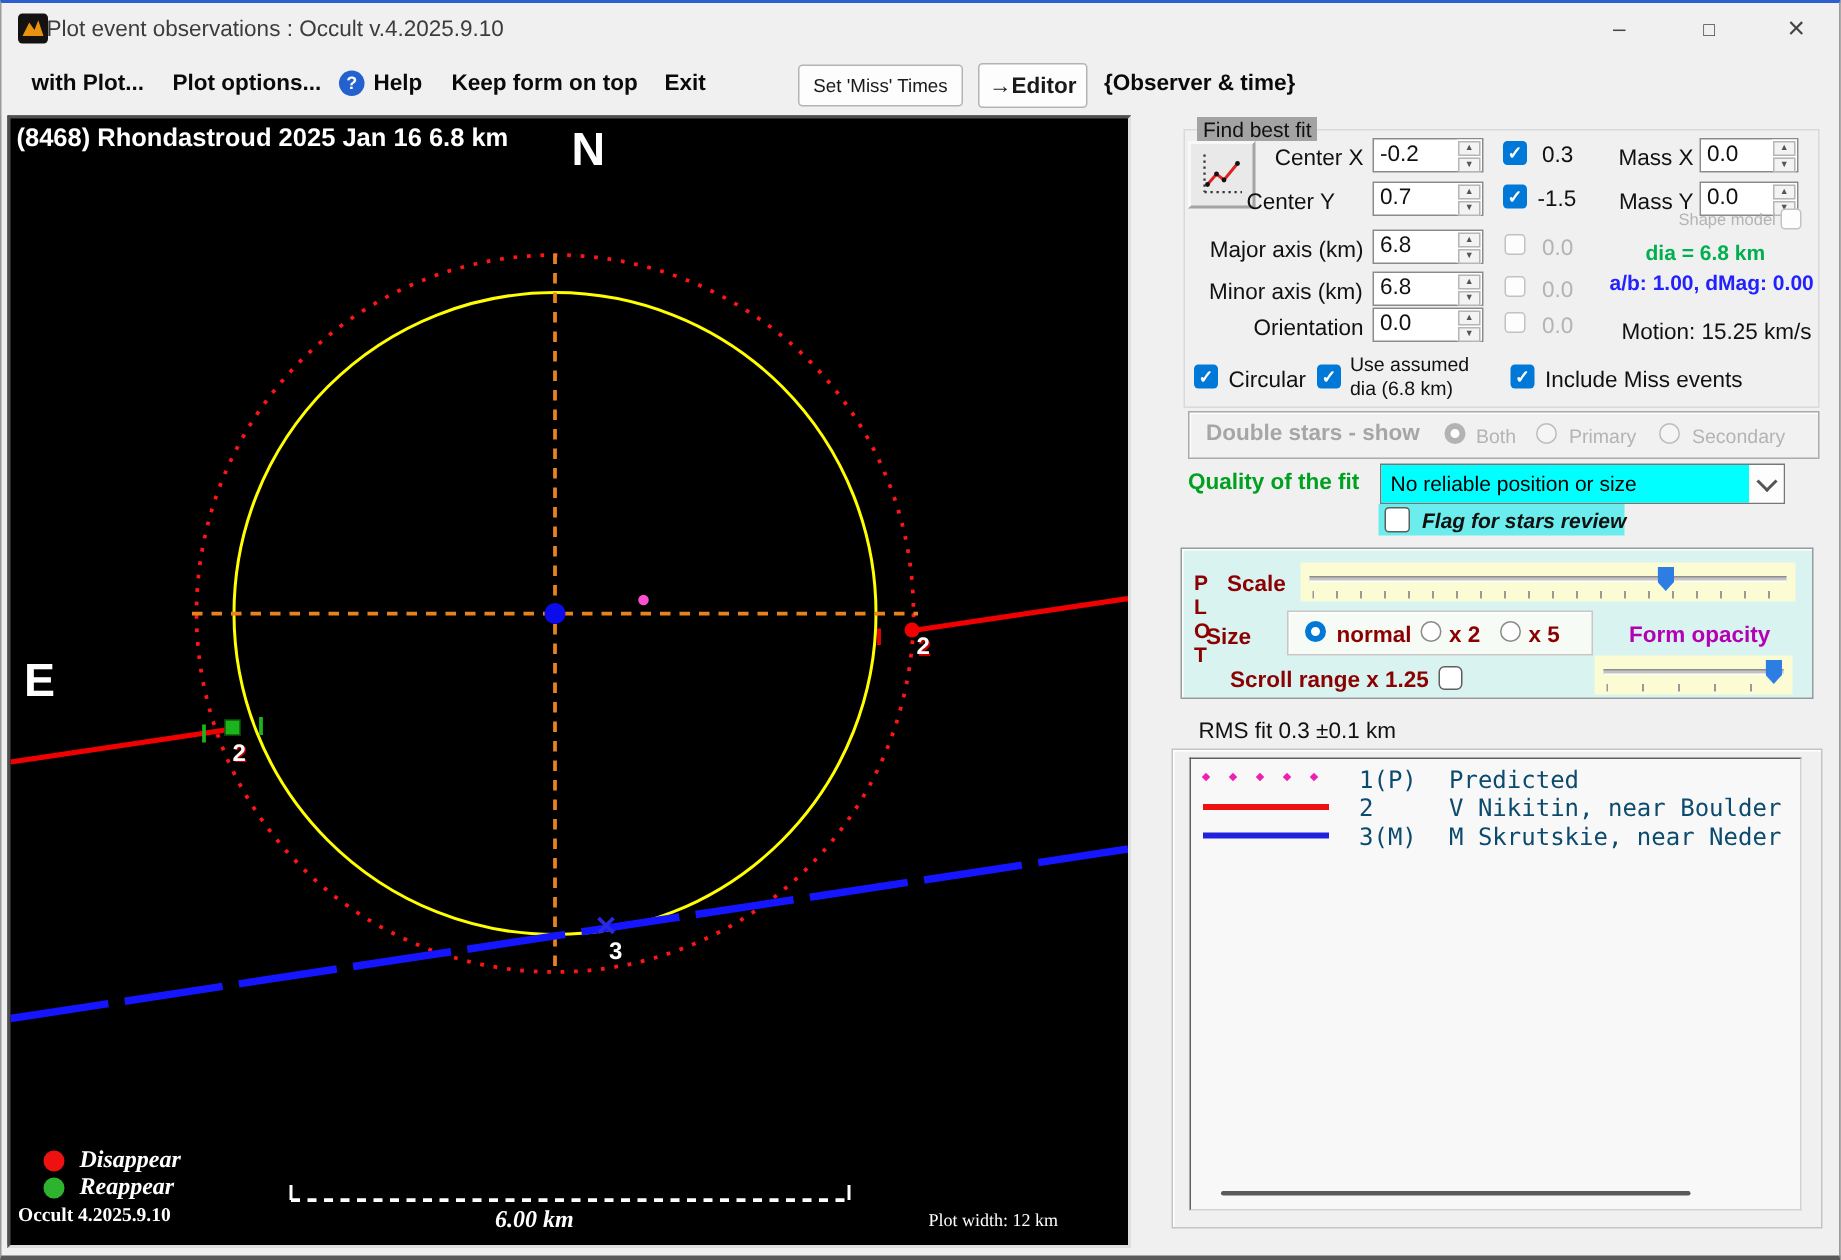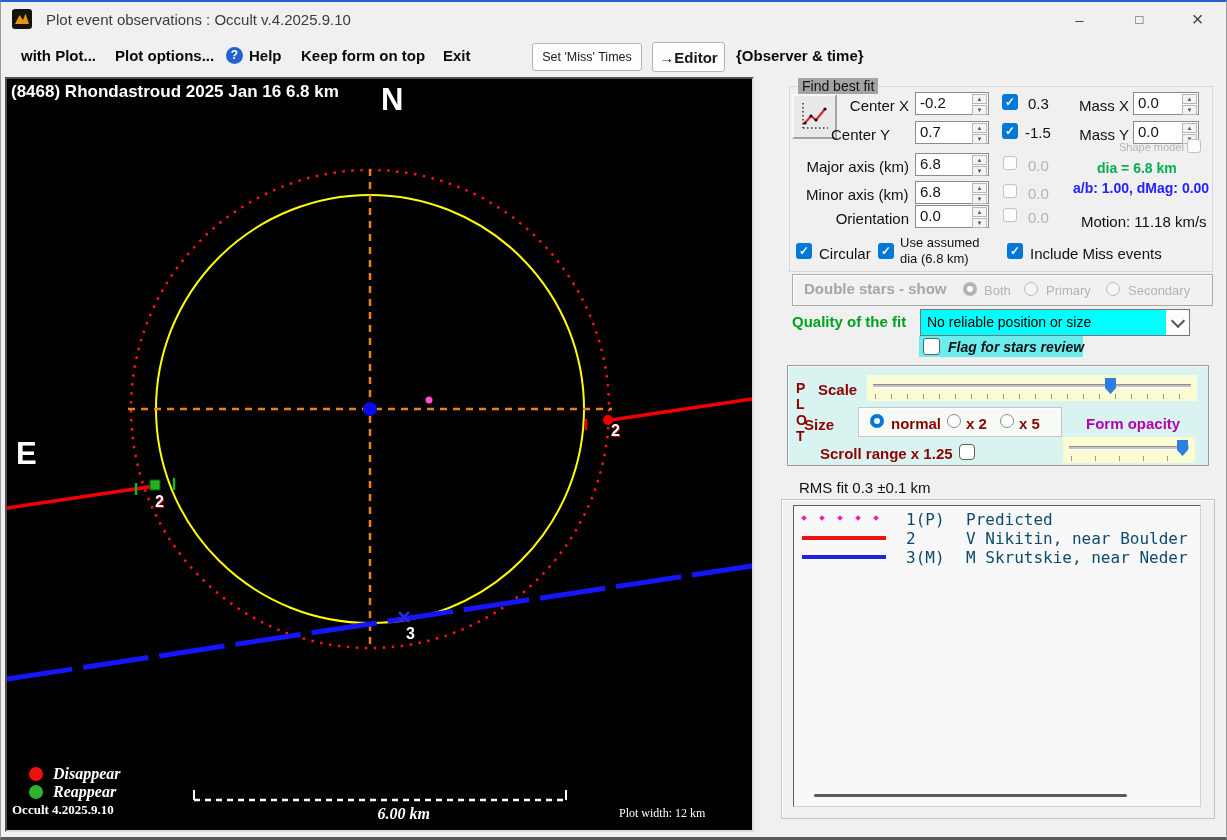"Plot event observations : Occult" .titlebar-text { left: 45px -> 30px }
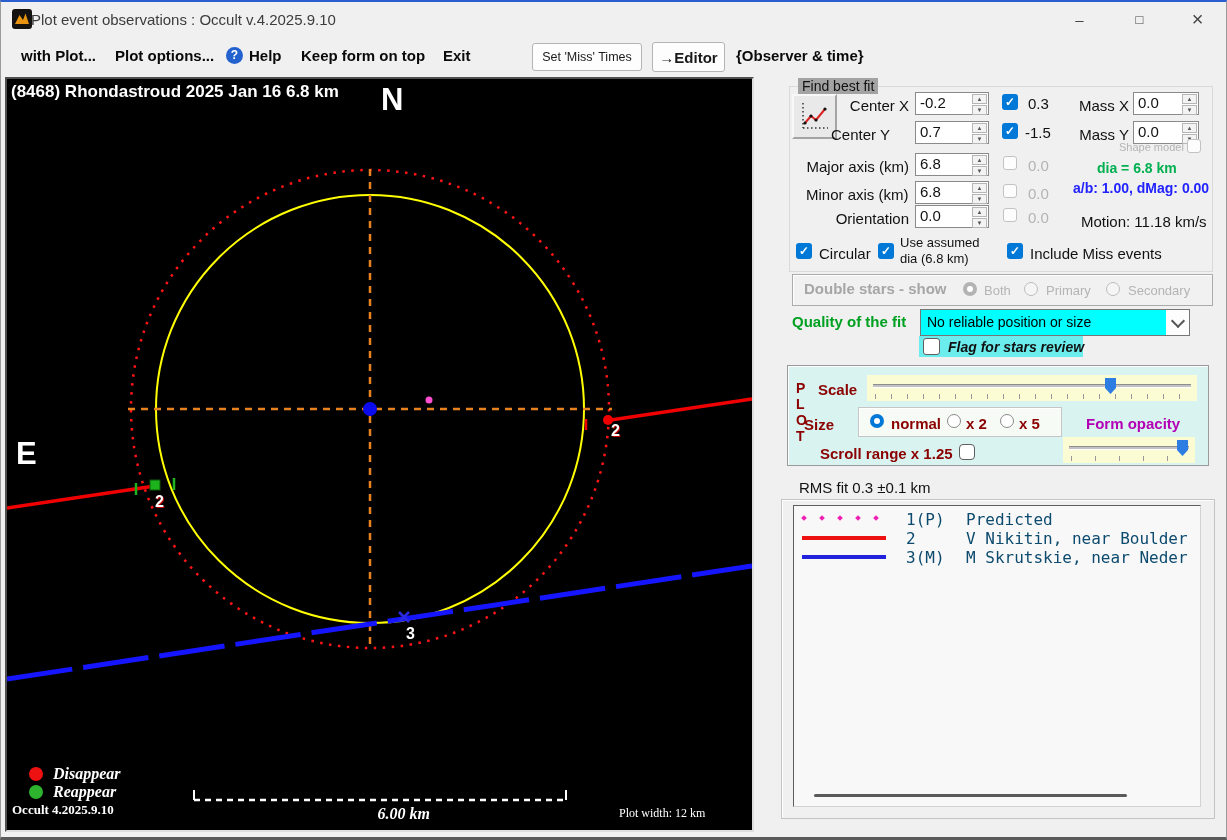"Motion: 11.18 km/s" div.lbl { text: 11.18 -> 15.25 }
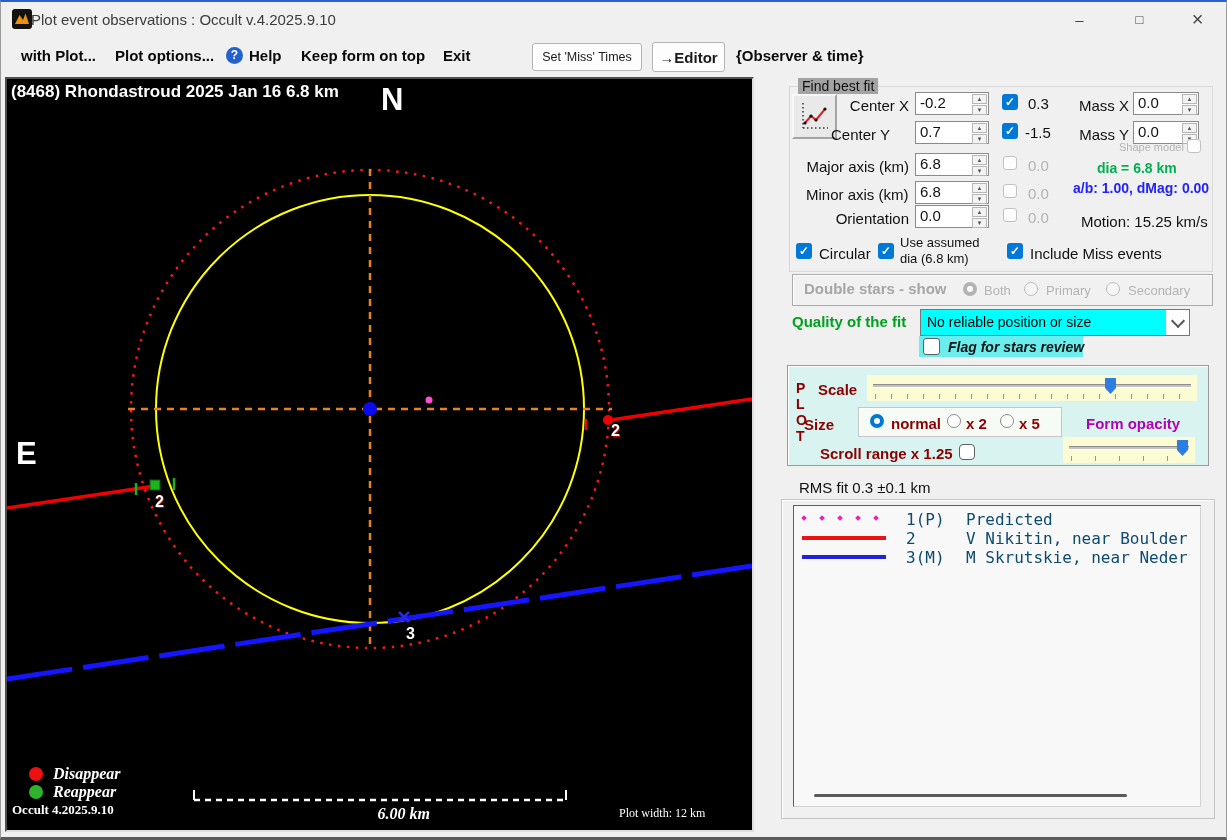"6.00 km" div.pt { text-align: right -> left }
